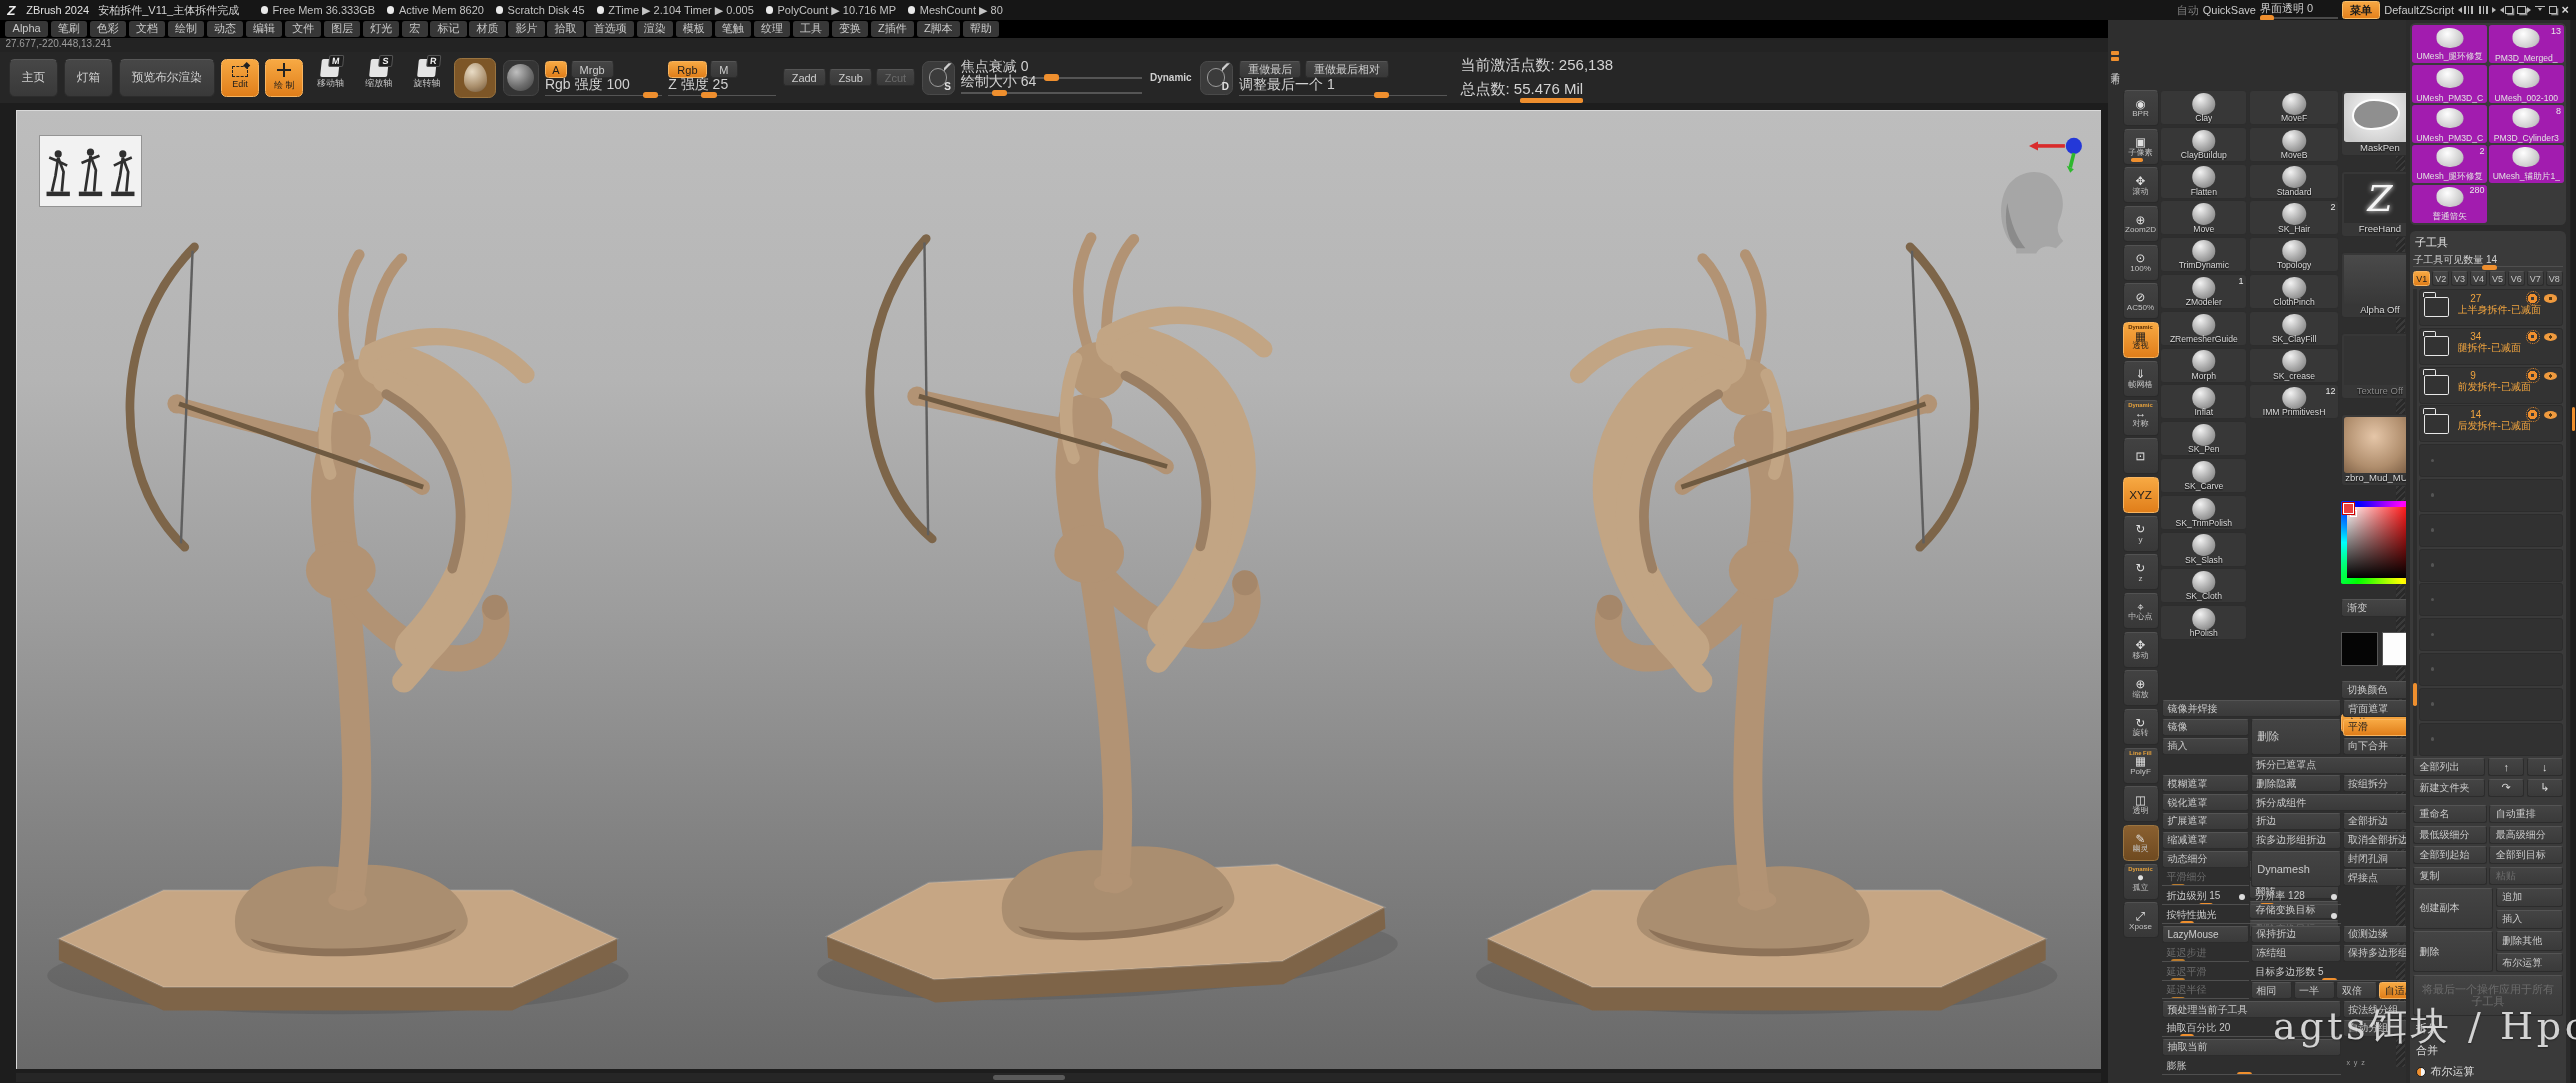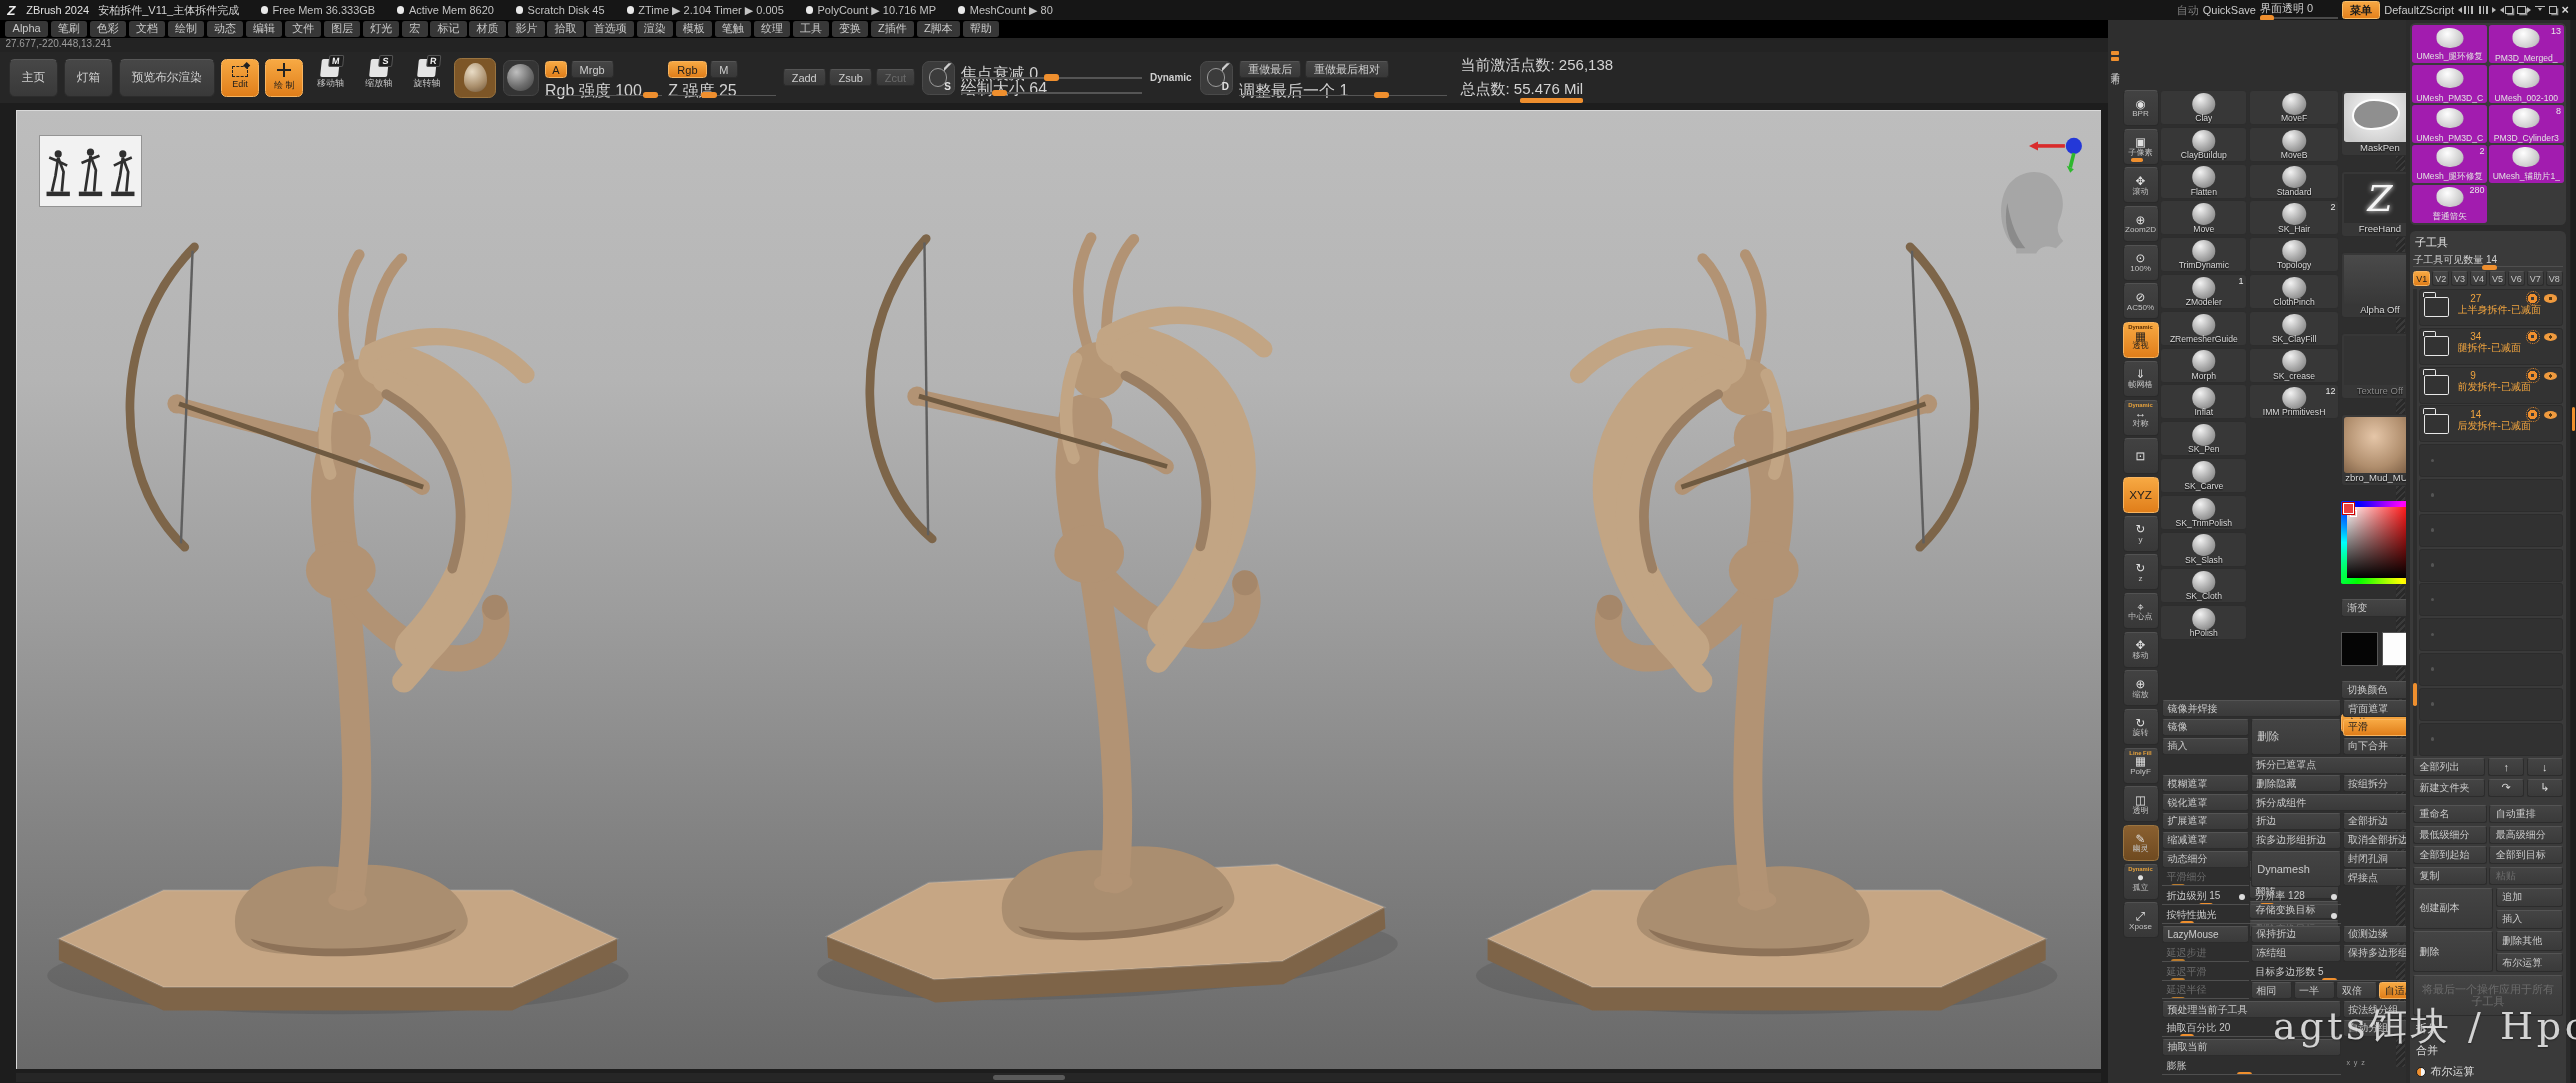"Free Mem 36.333GB" .tstats { gap: 22px -> 12px }
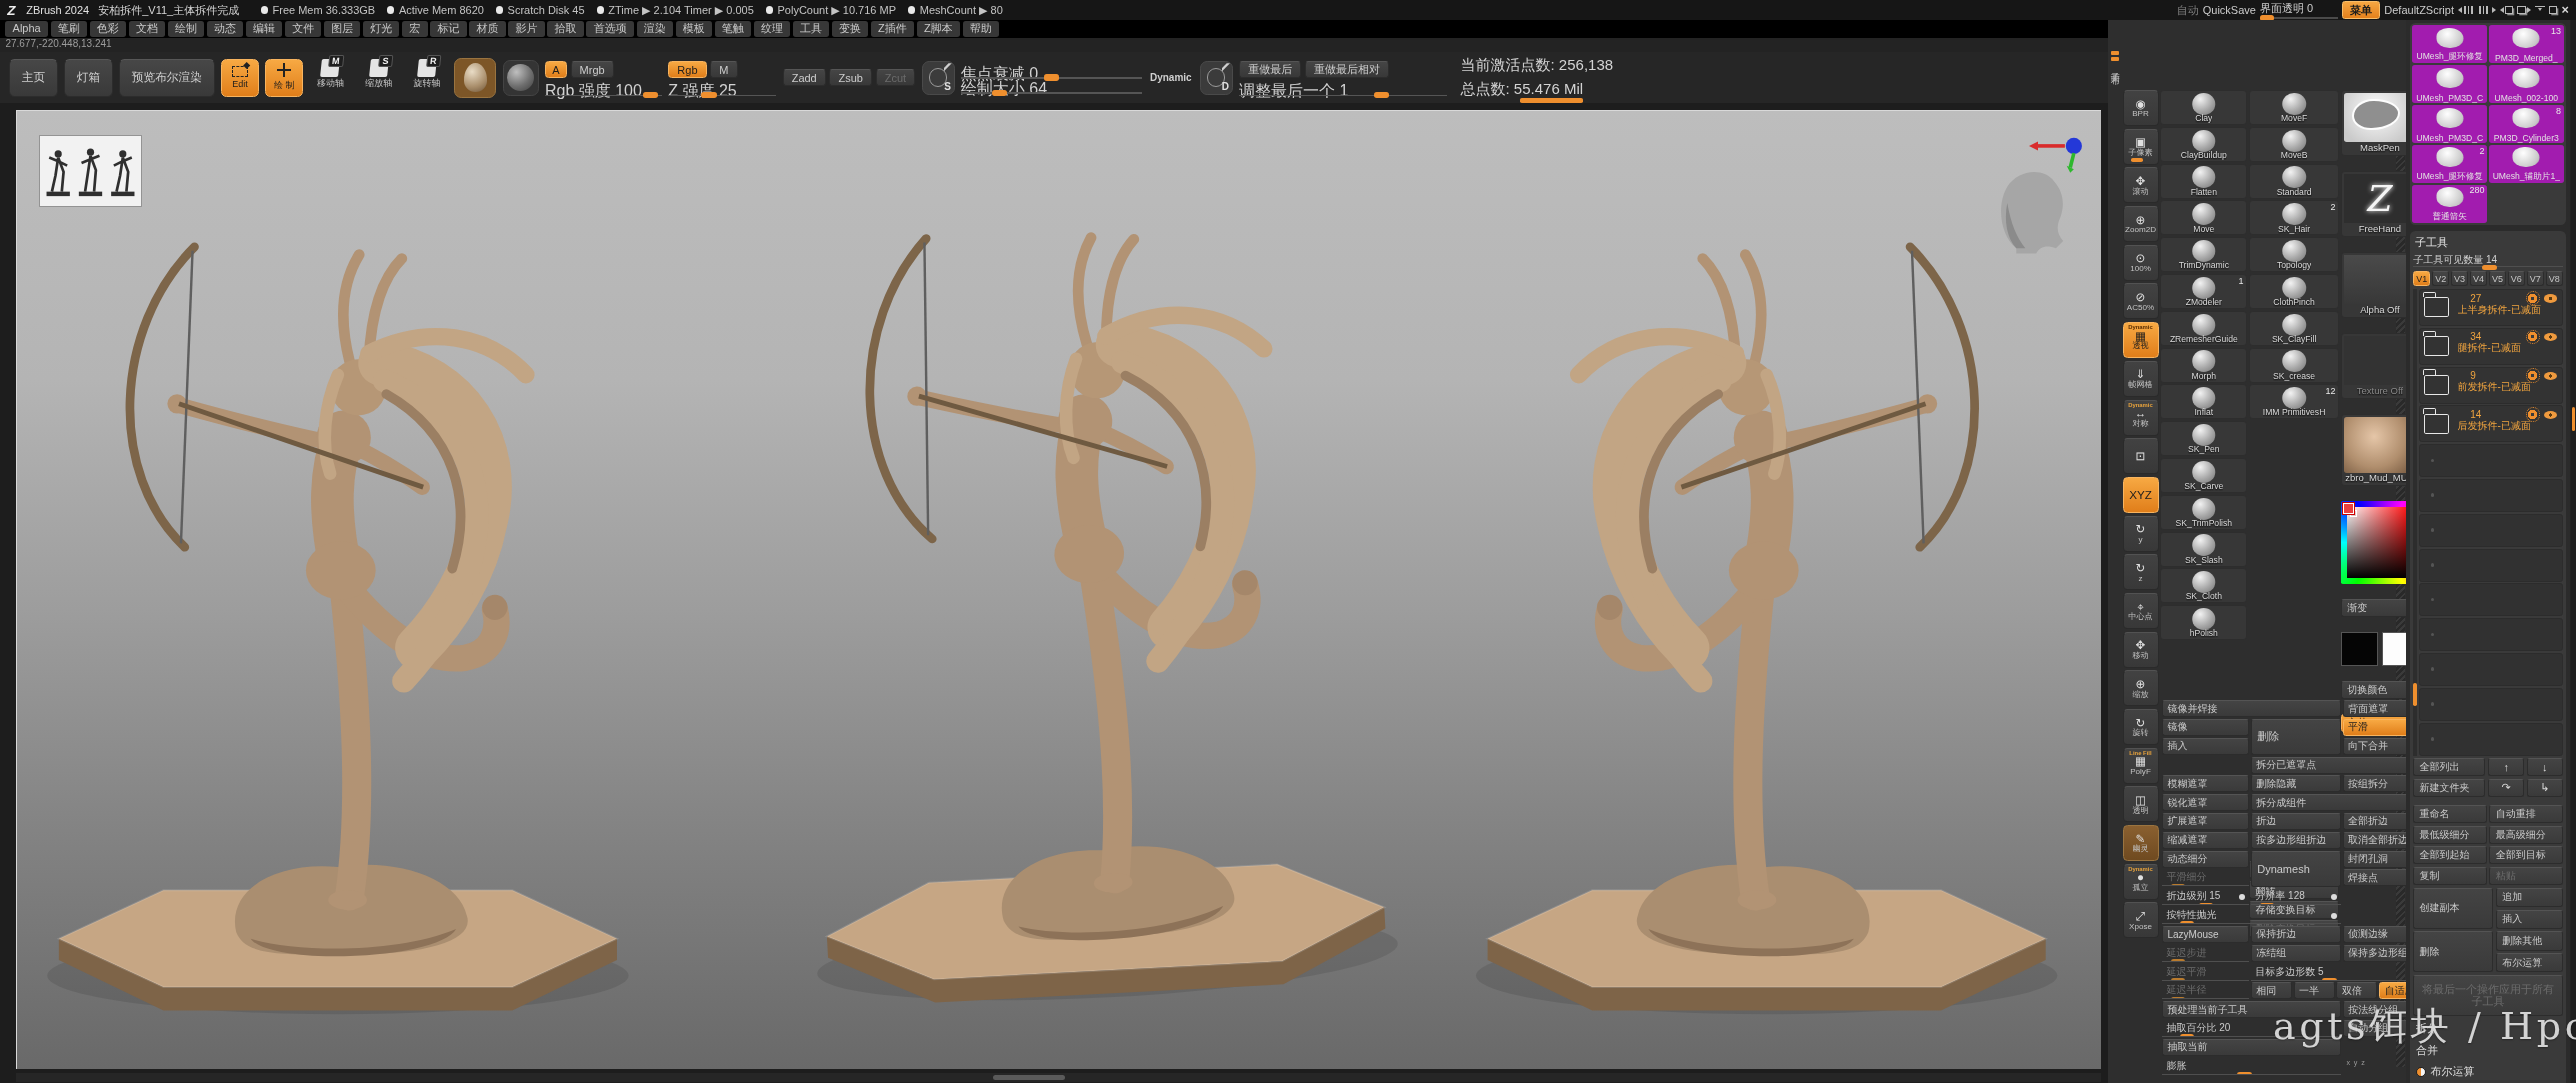"焦点衰减 0" .hsl { align-items: flex-start -> flex-end; font-size: 16px -> 14px }
